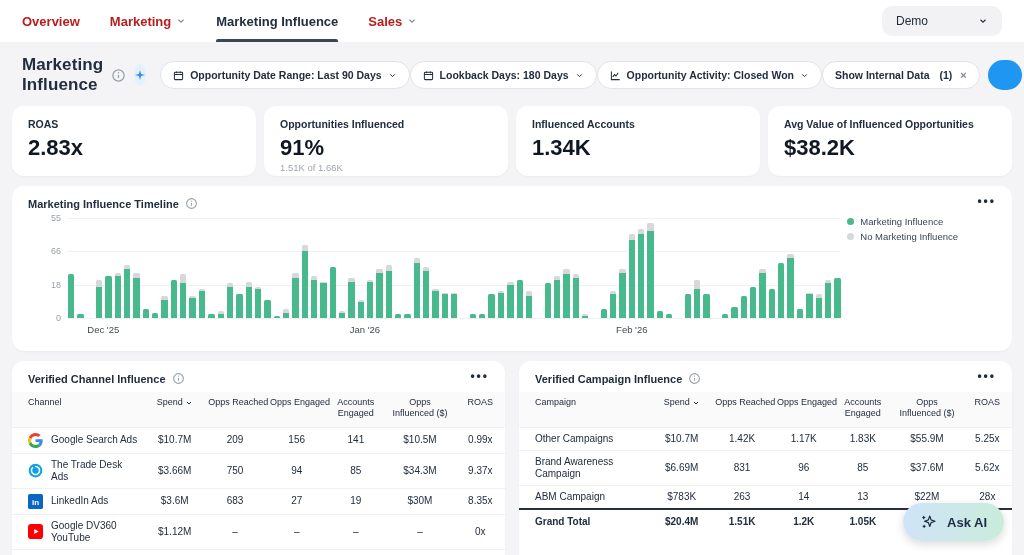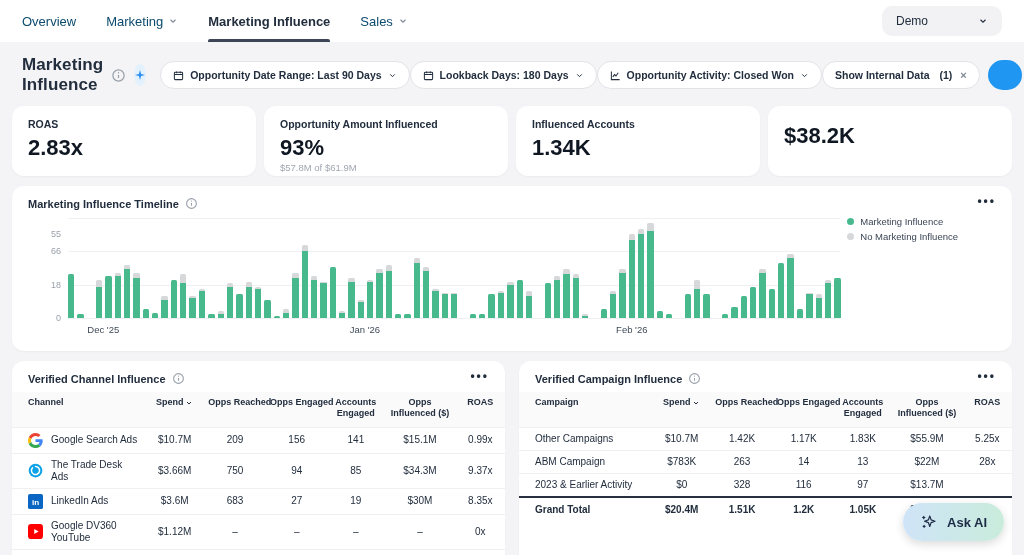"Overview" .nav-item { color: #0c4a6e -> #b91c1c; font-weight: none -> bold }
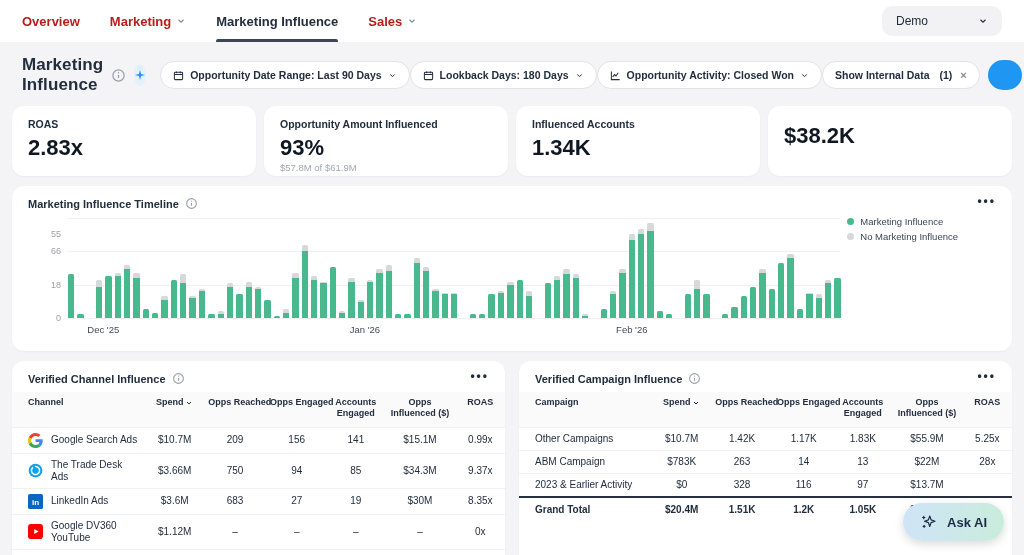"Opportunities Influenced" div.kpi-card { html: none -> <div> <div>Opportunities Influenced</div> <div>91%</div> <div>1.51K of 1.66K</div> </div> }
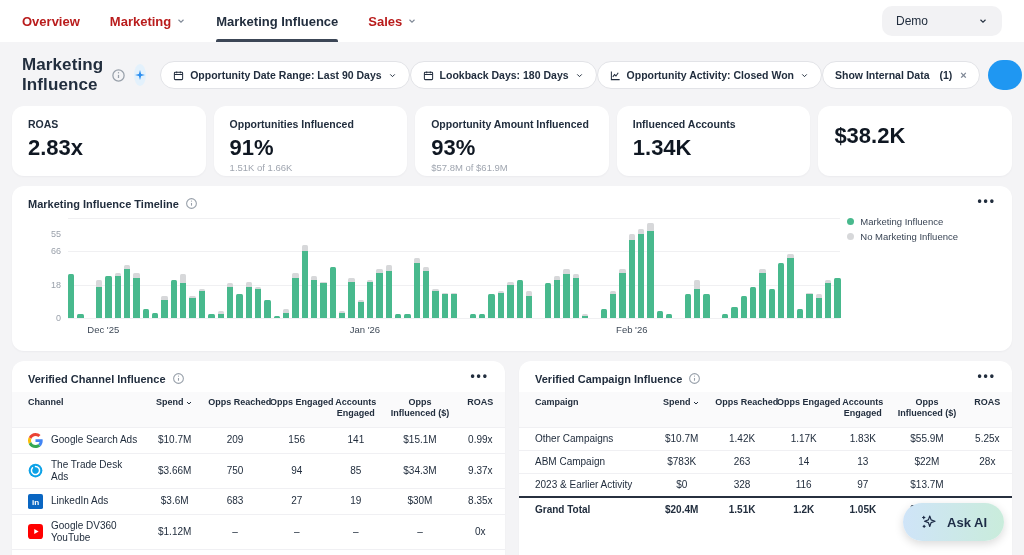"Opportunity Amount Influenced" div.kpi-card { html: <div> <div>Opportunity Amount Influenced</div> <div>93%</div> <div>$57.8M of $61.9M</div> </div> -> none }
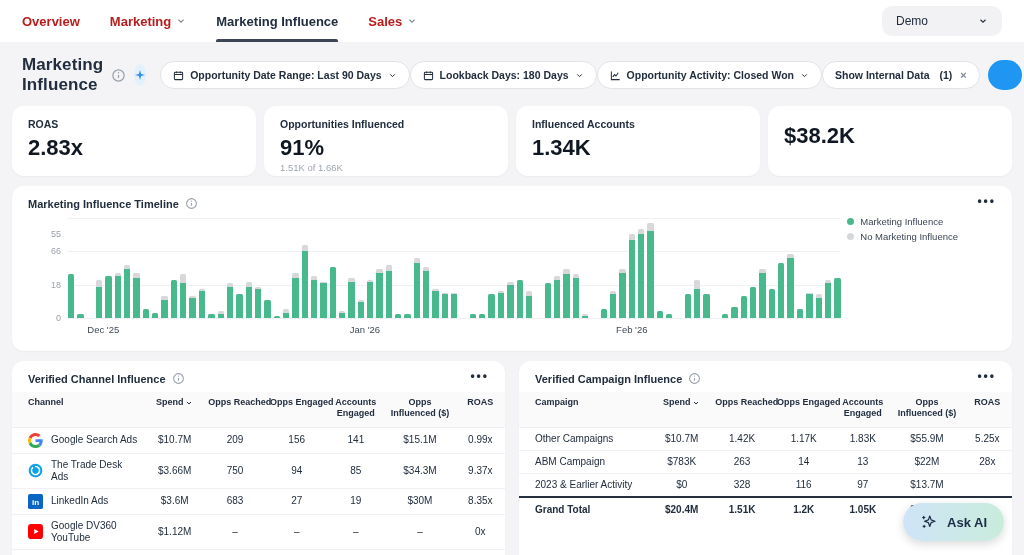"Avg Value of Influenced Opportunities" div.kpi-label { html: none -> <div>Avg Value of Influenced Opportunities</div> }
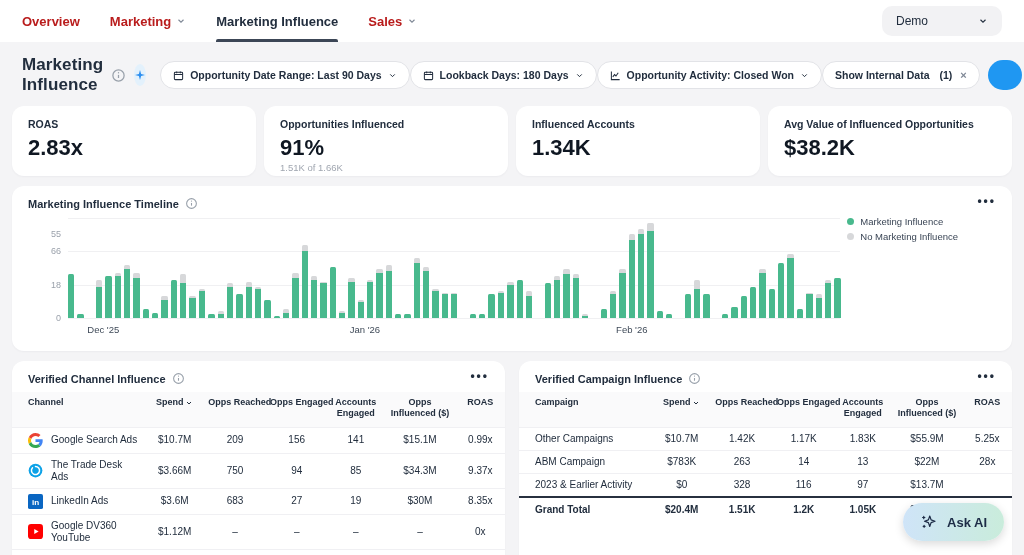"55" span.ytick { top: 16px -> 0px }
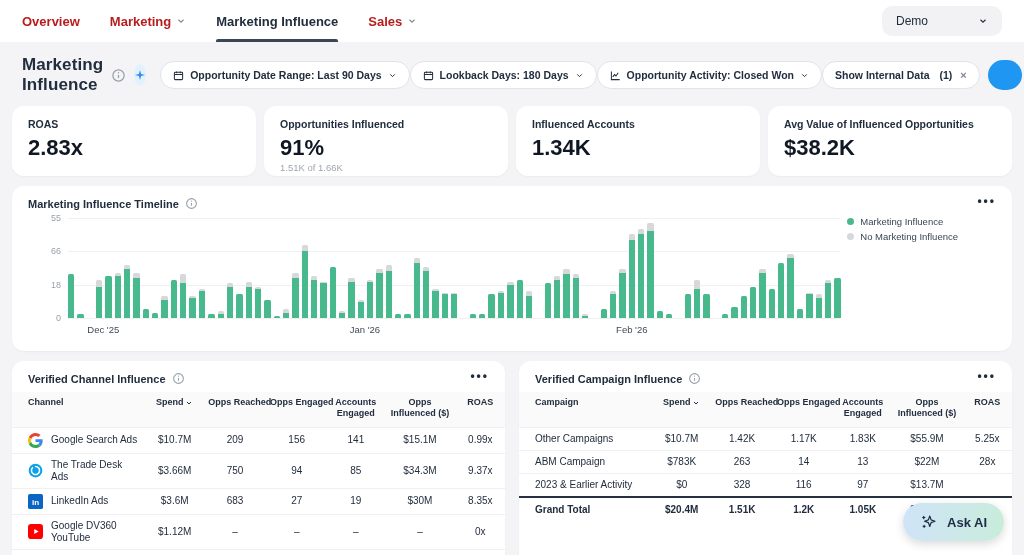"Channel" thead th { font-weight: bold -> normal }
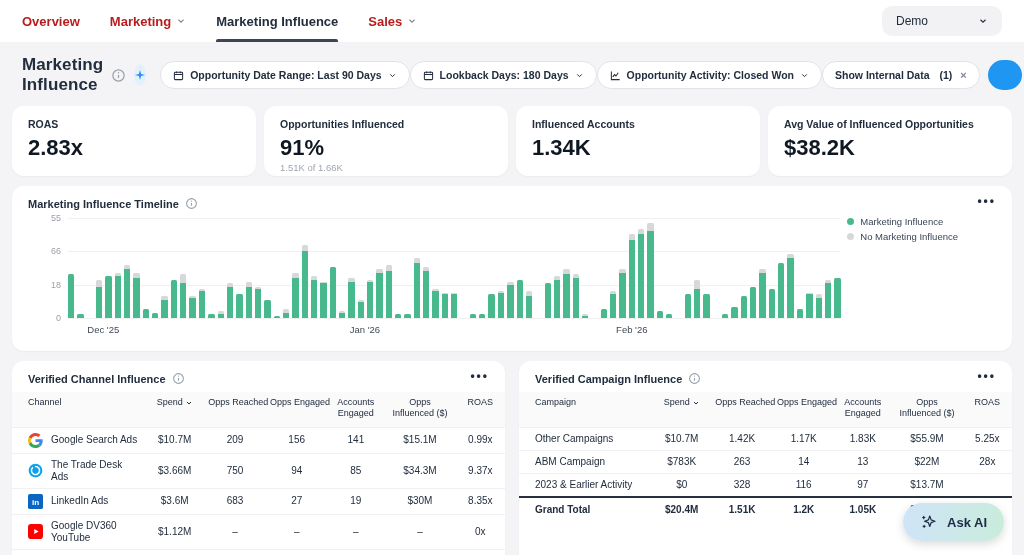"$15.1M" td { text: $15.1M -> $10.5M }
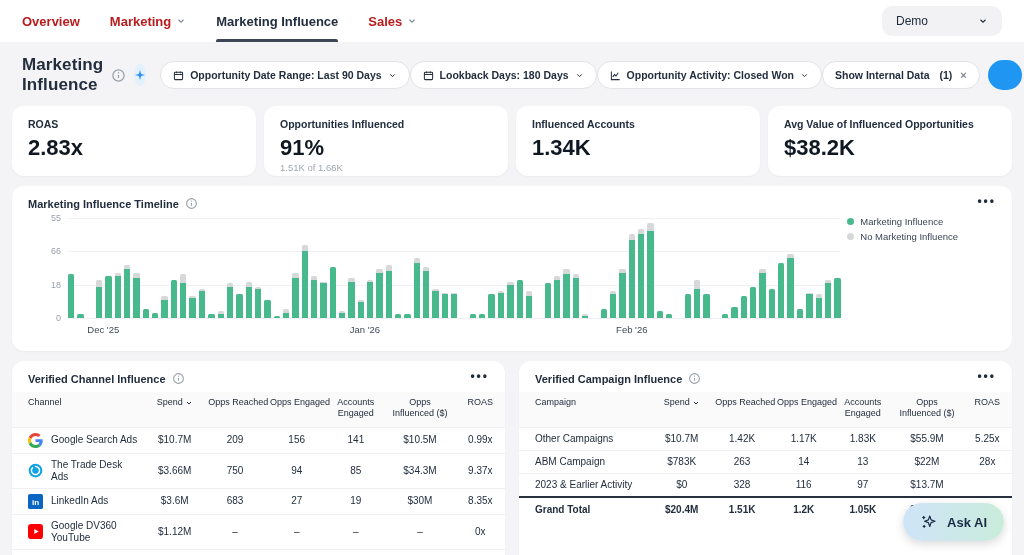"Brand Awareness Campaign" tr { html: none -> <tr> <td> <div> <span>Brand Awareness Campaign</span> </div> </td> <td>$6.69M</td> <td>831</td> <td>96</td> <td>85</td> <td>$37.6M</td> <td>5.62x</td> </tr> }
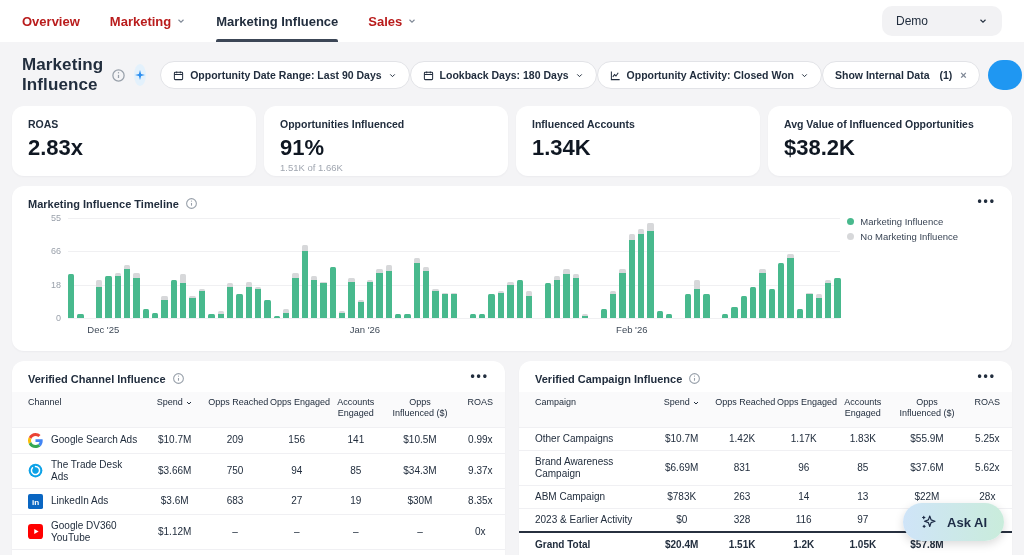"2023 & Earlier Activity" tr { html: <tr> <td> <div> <span>2023 &amp; Earlier Activity</span> </div> </td> <td>$0</td> <td>328</td> <td>116</td> <td>97</td> <td>$13.7M</td> <td></td> </tr> -> none }
